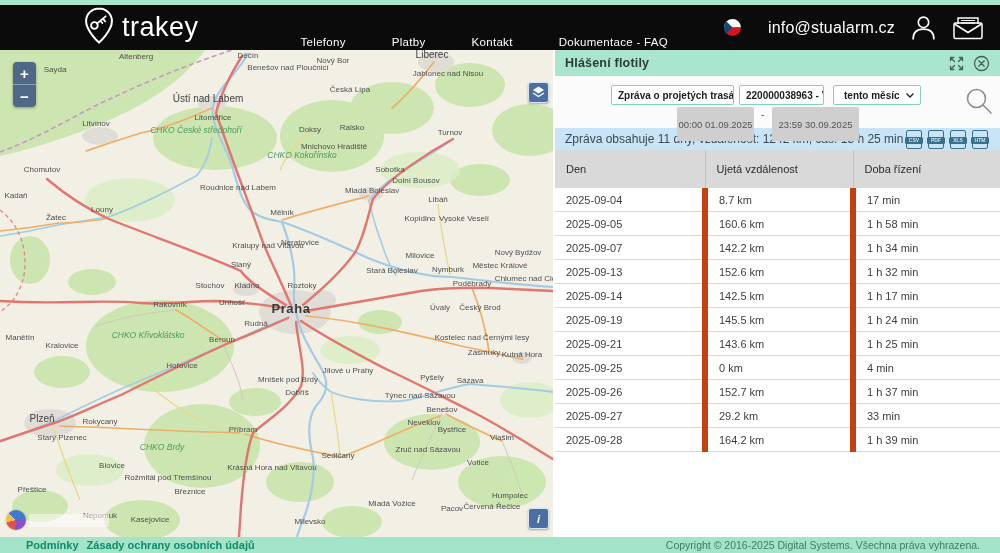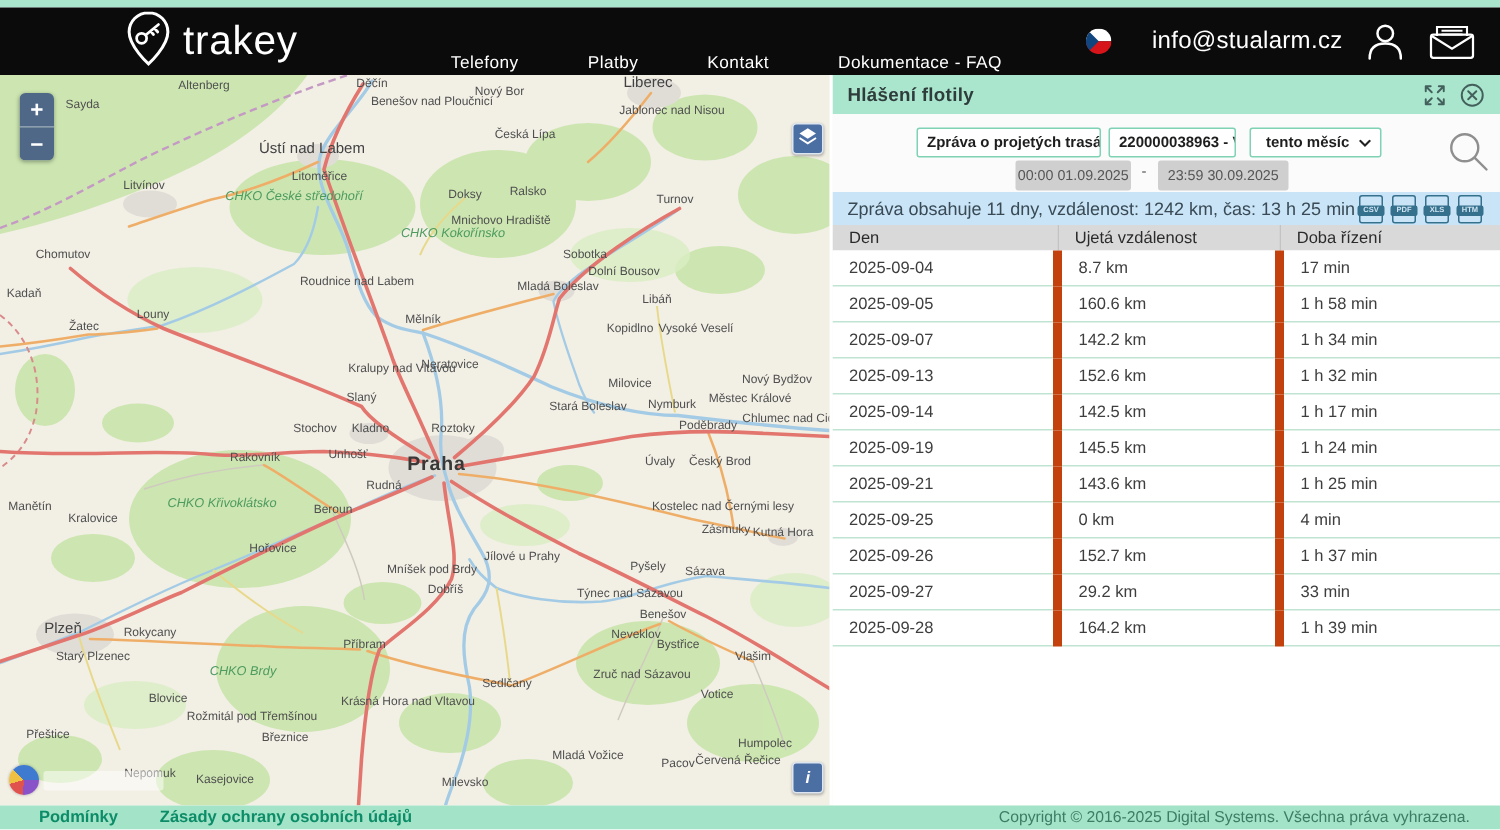"00:00 01.09.2025" .datebox { height: 20px -> 34px }
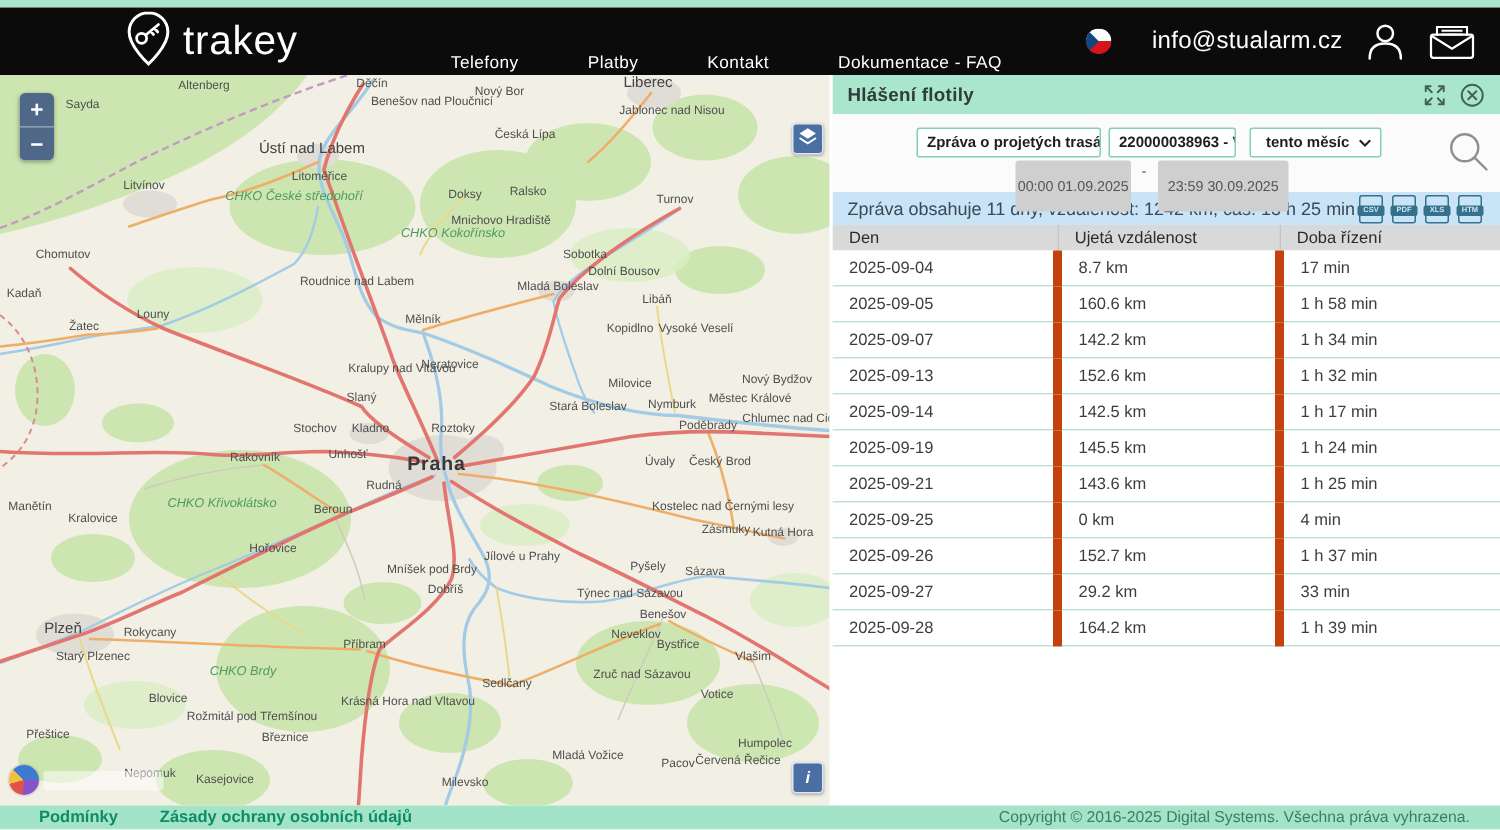"Den" .tbl th { height: 17px -> 38px }
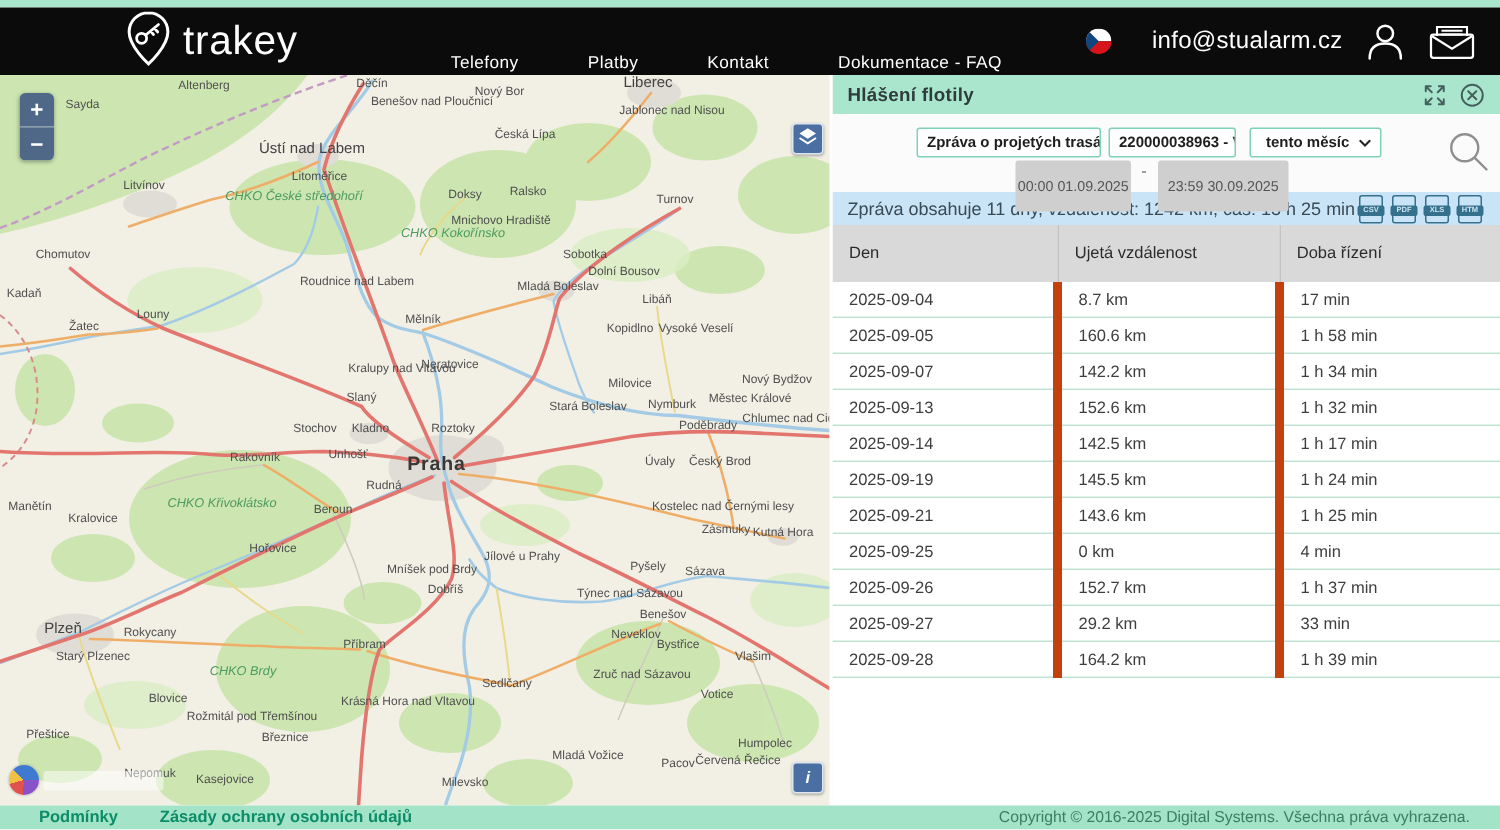"Podmínky" .f-links { gap: 28px -> 8px }
